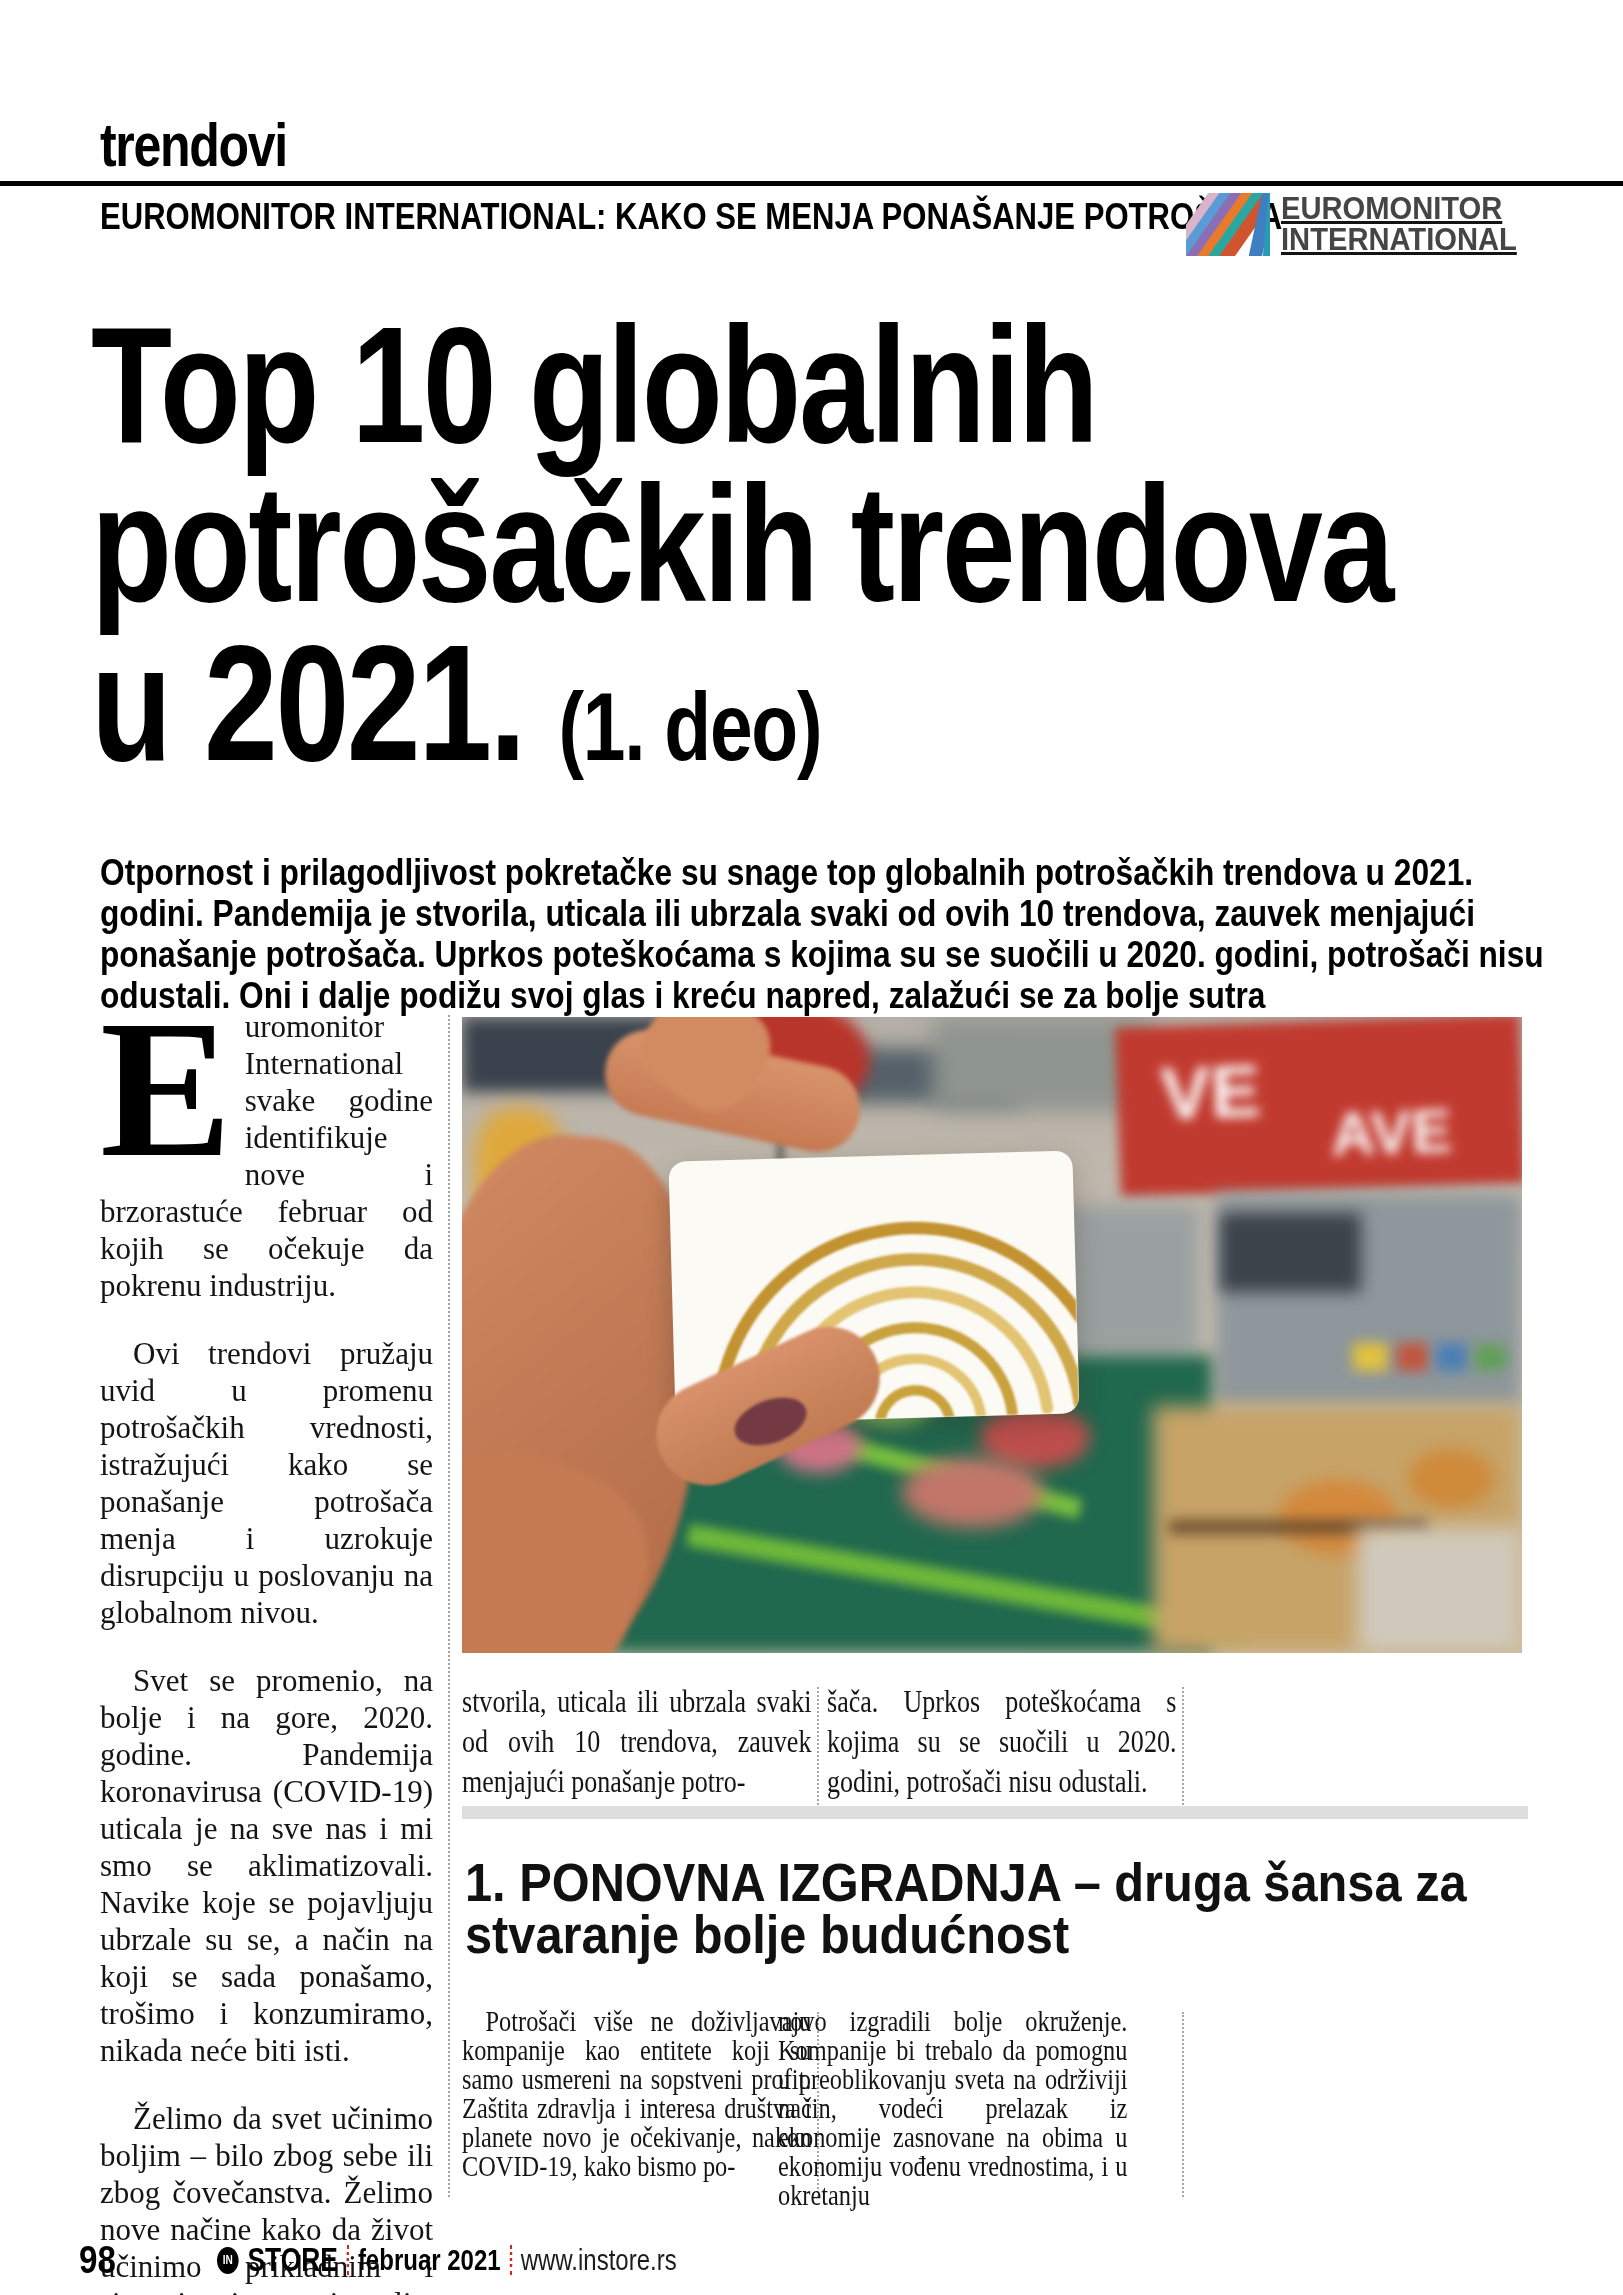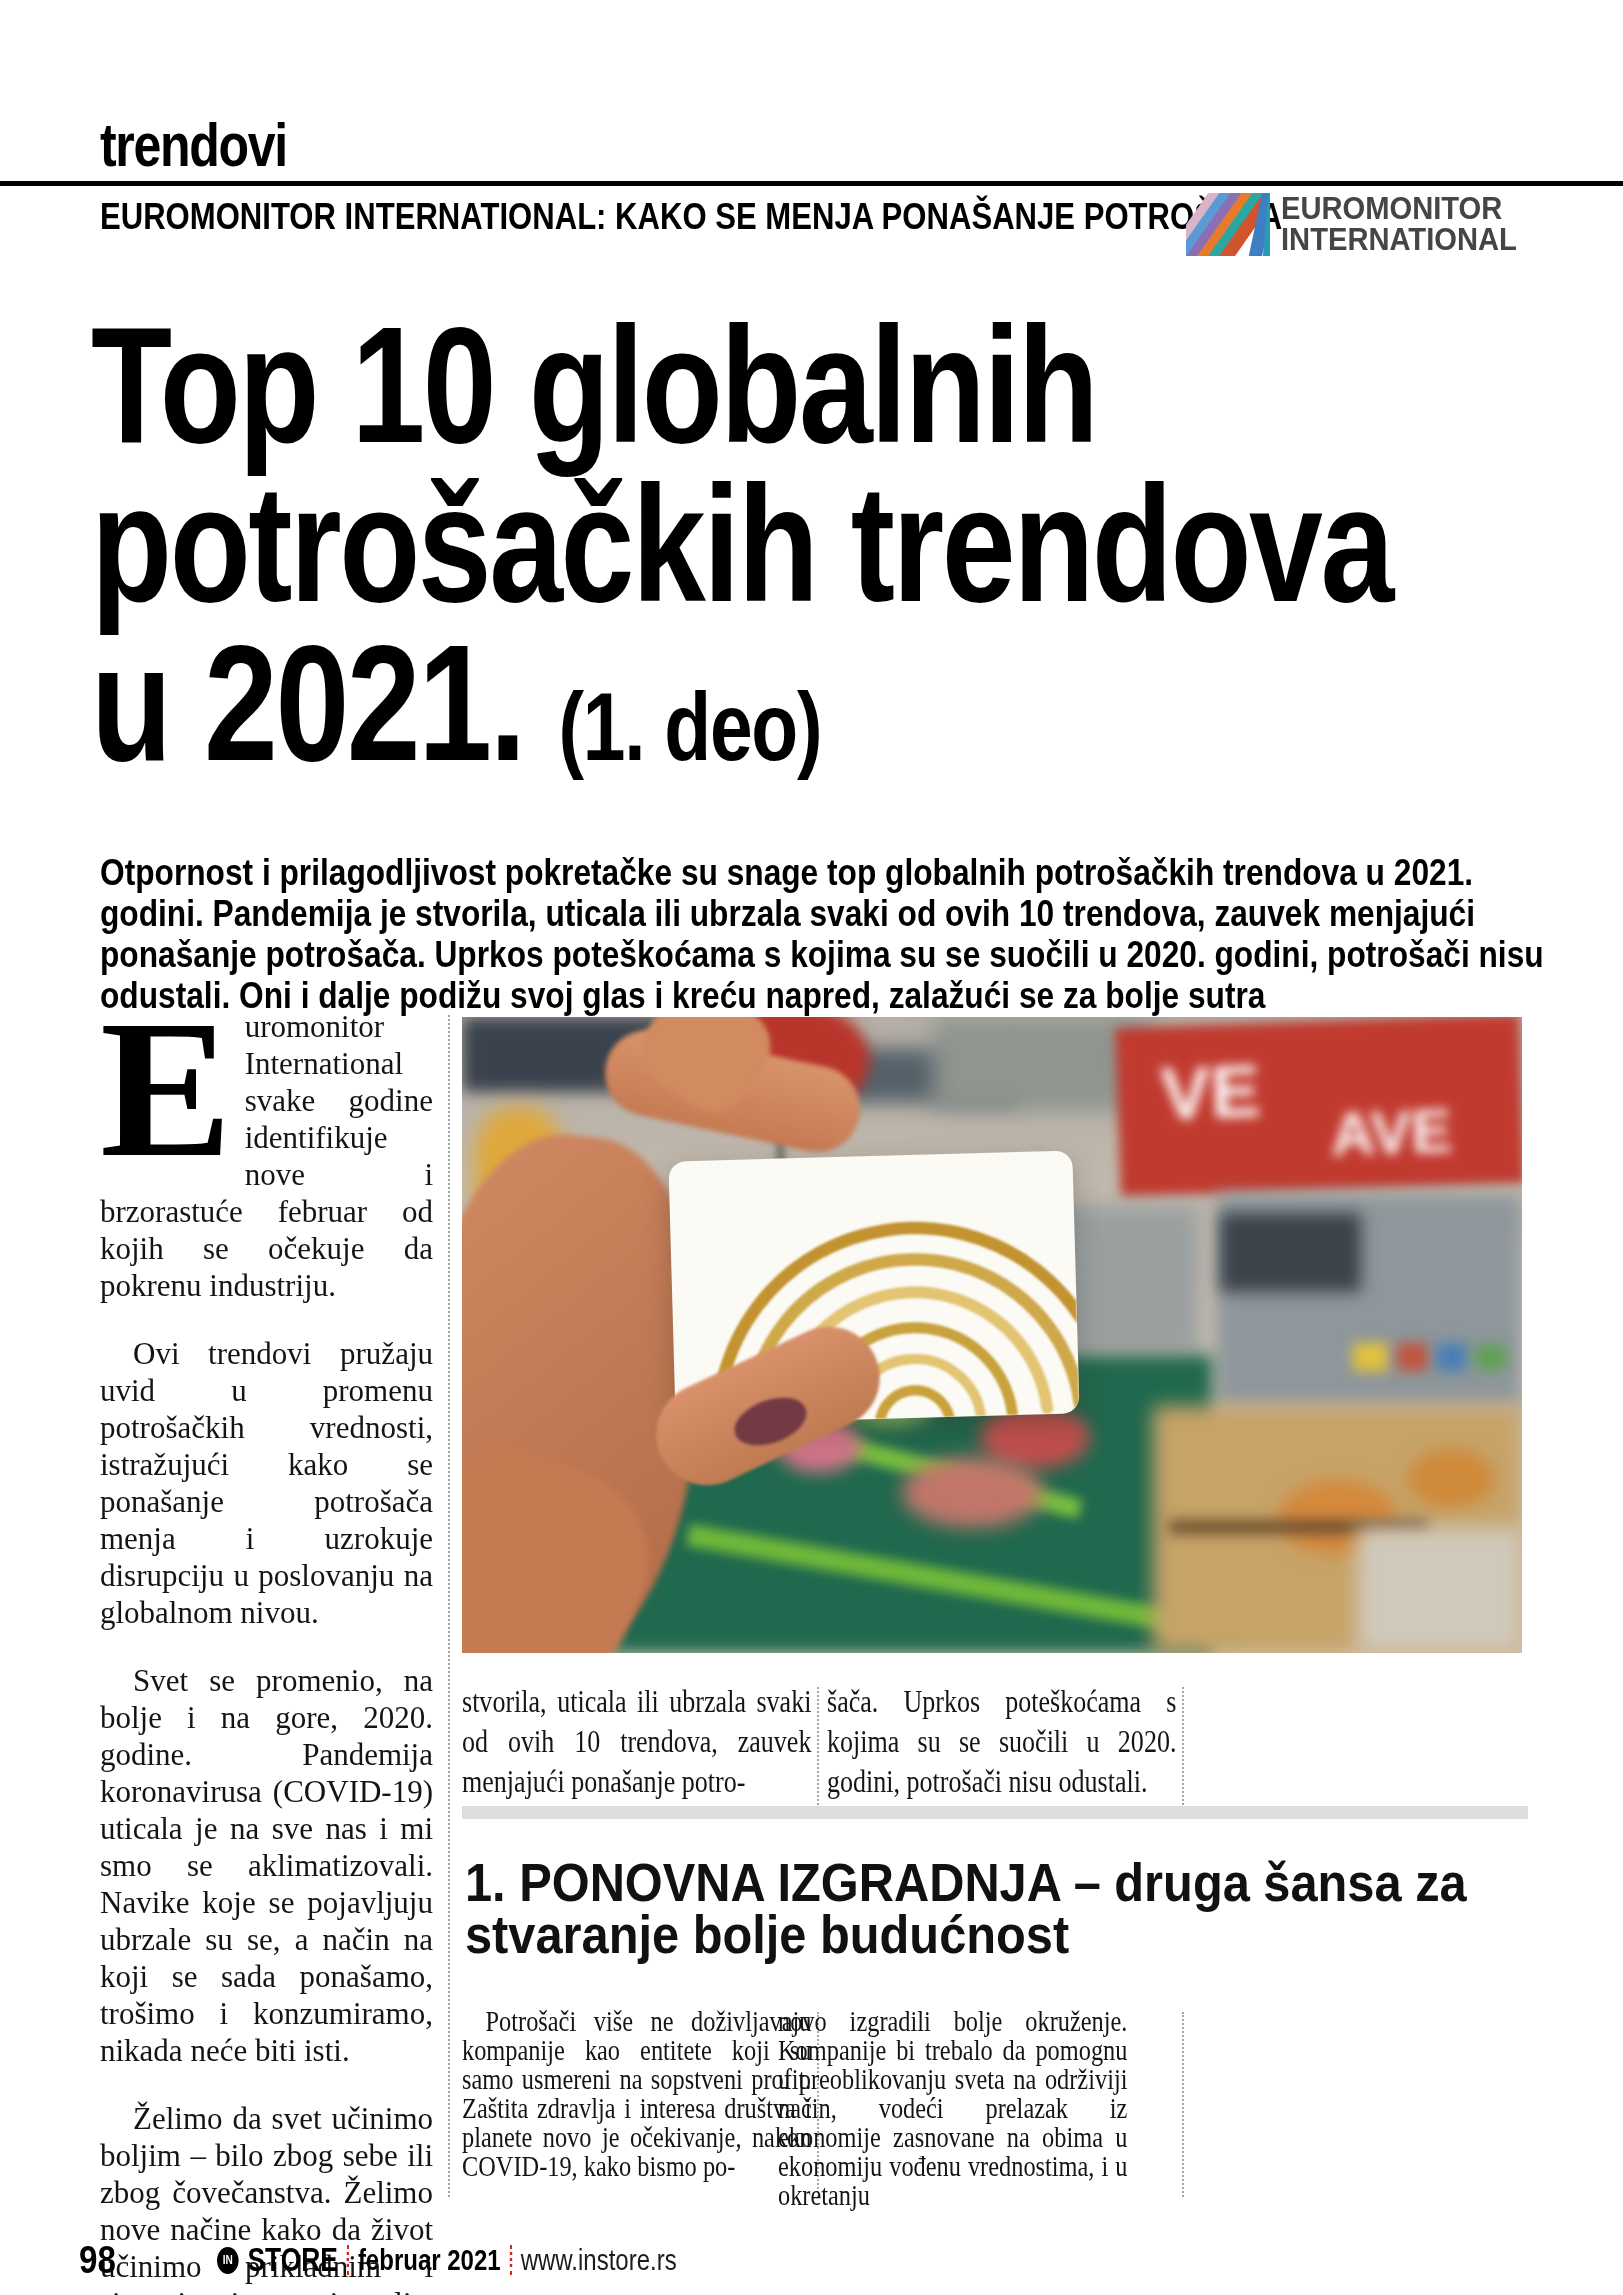"EUROMONITOR" .logo { text-decoration: none -> underline }
